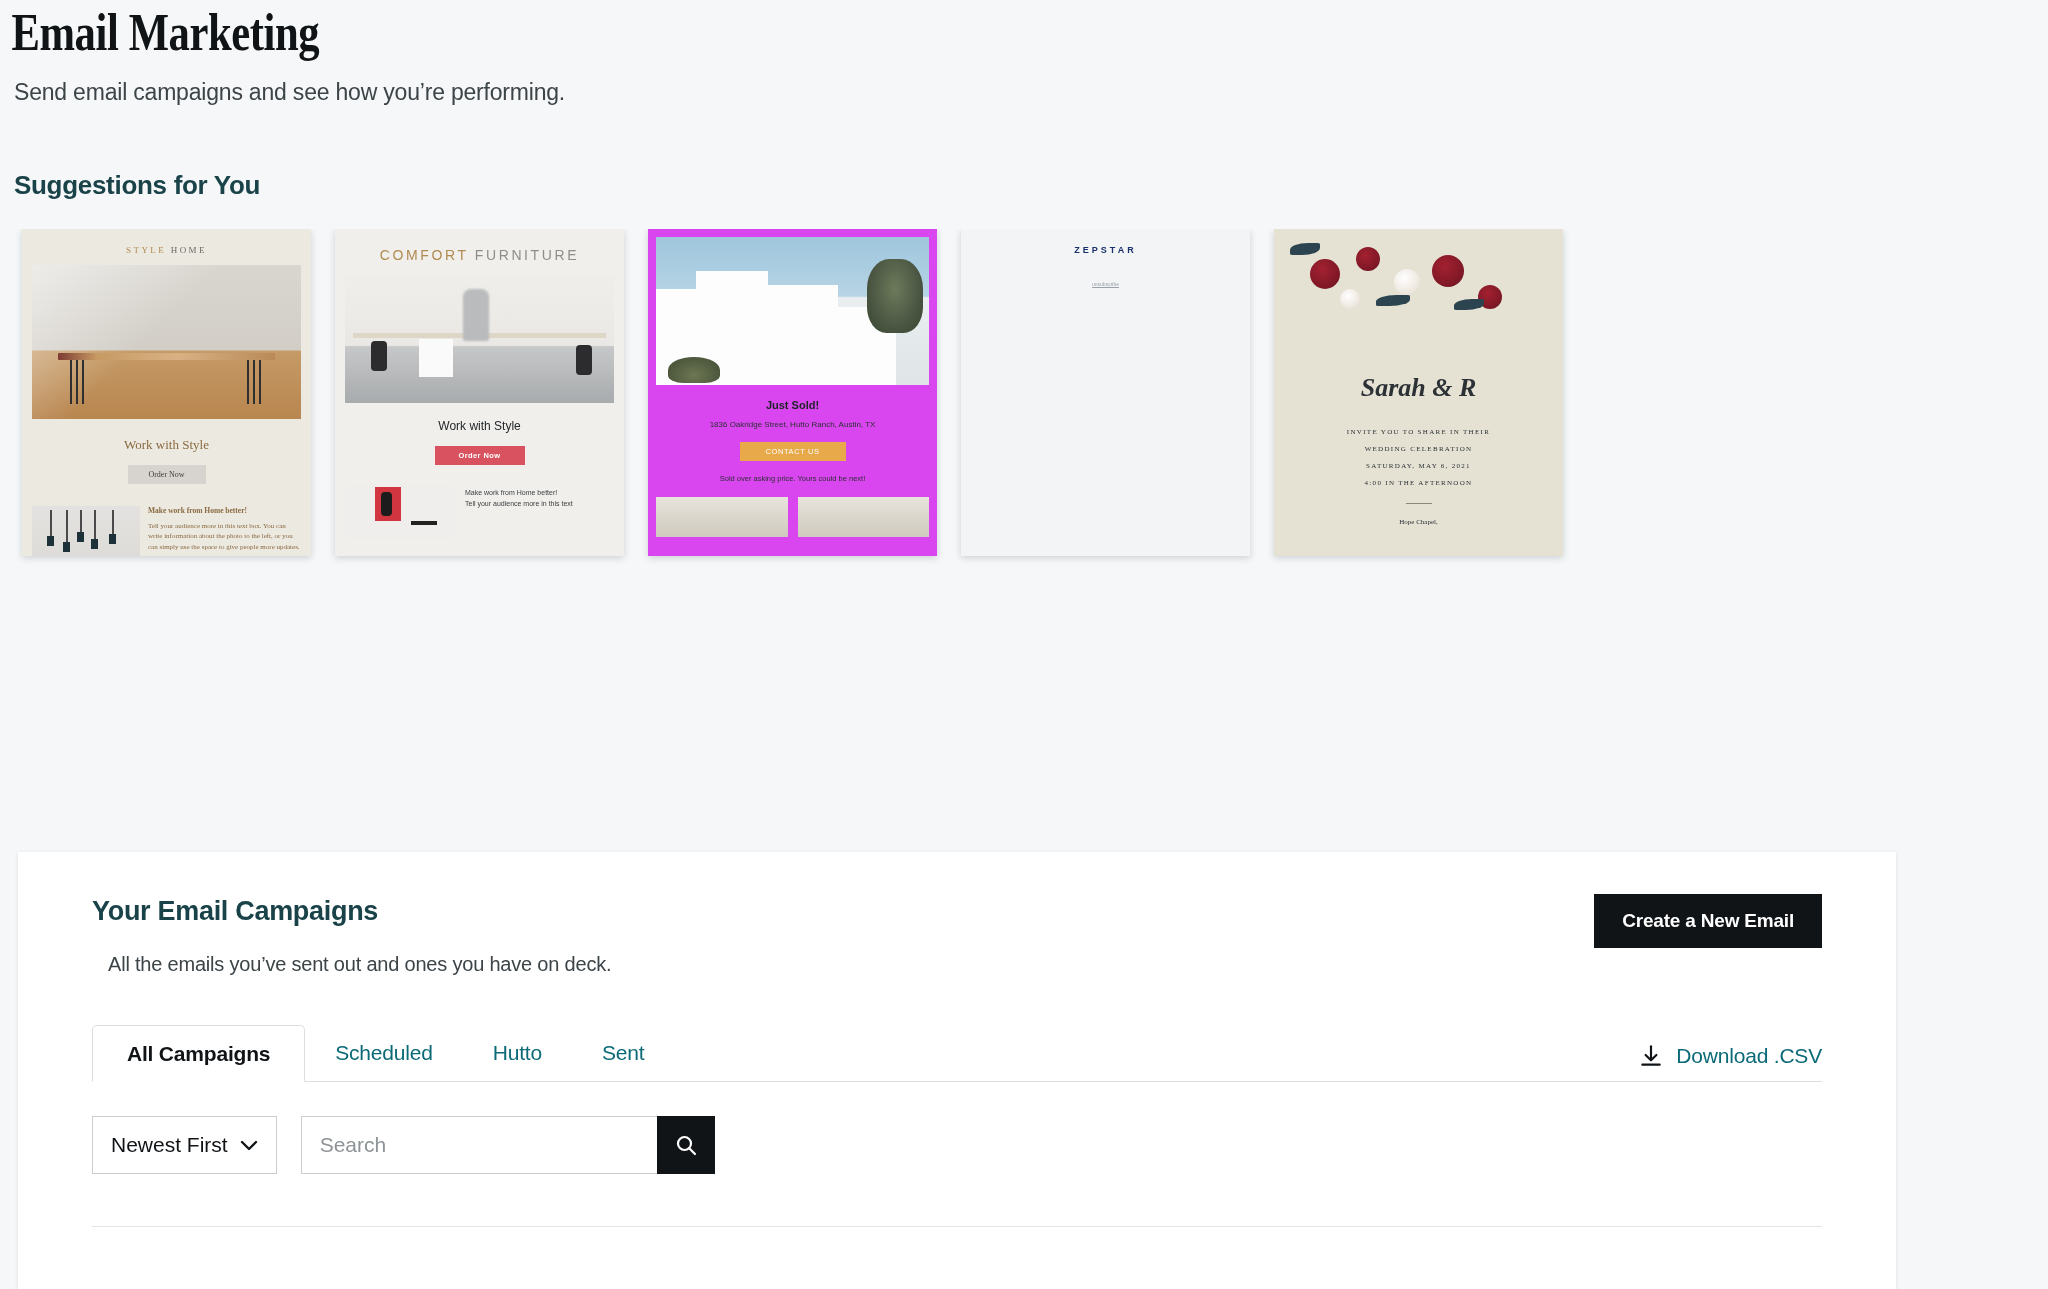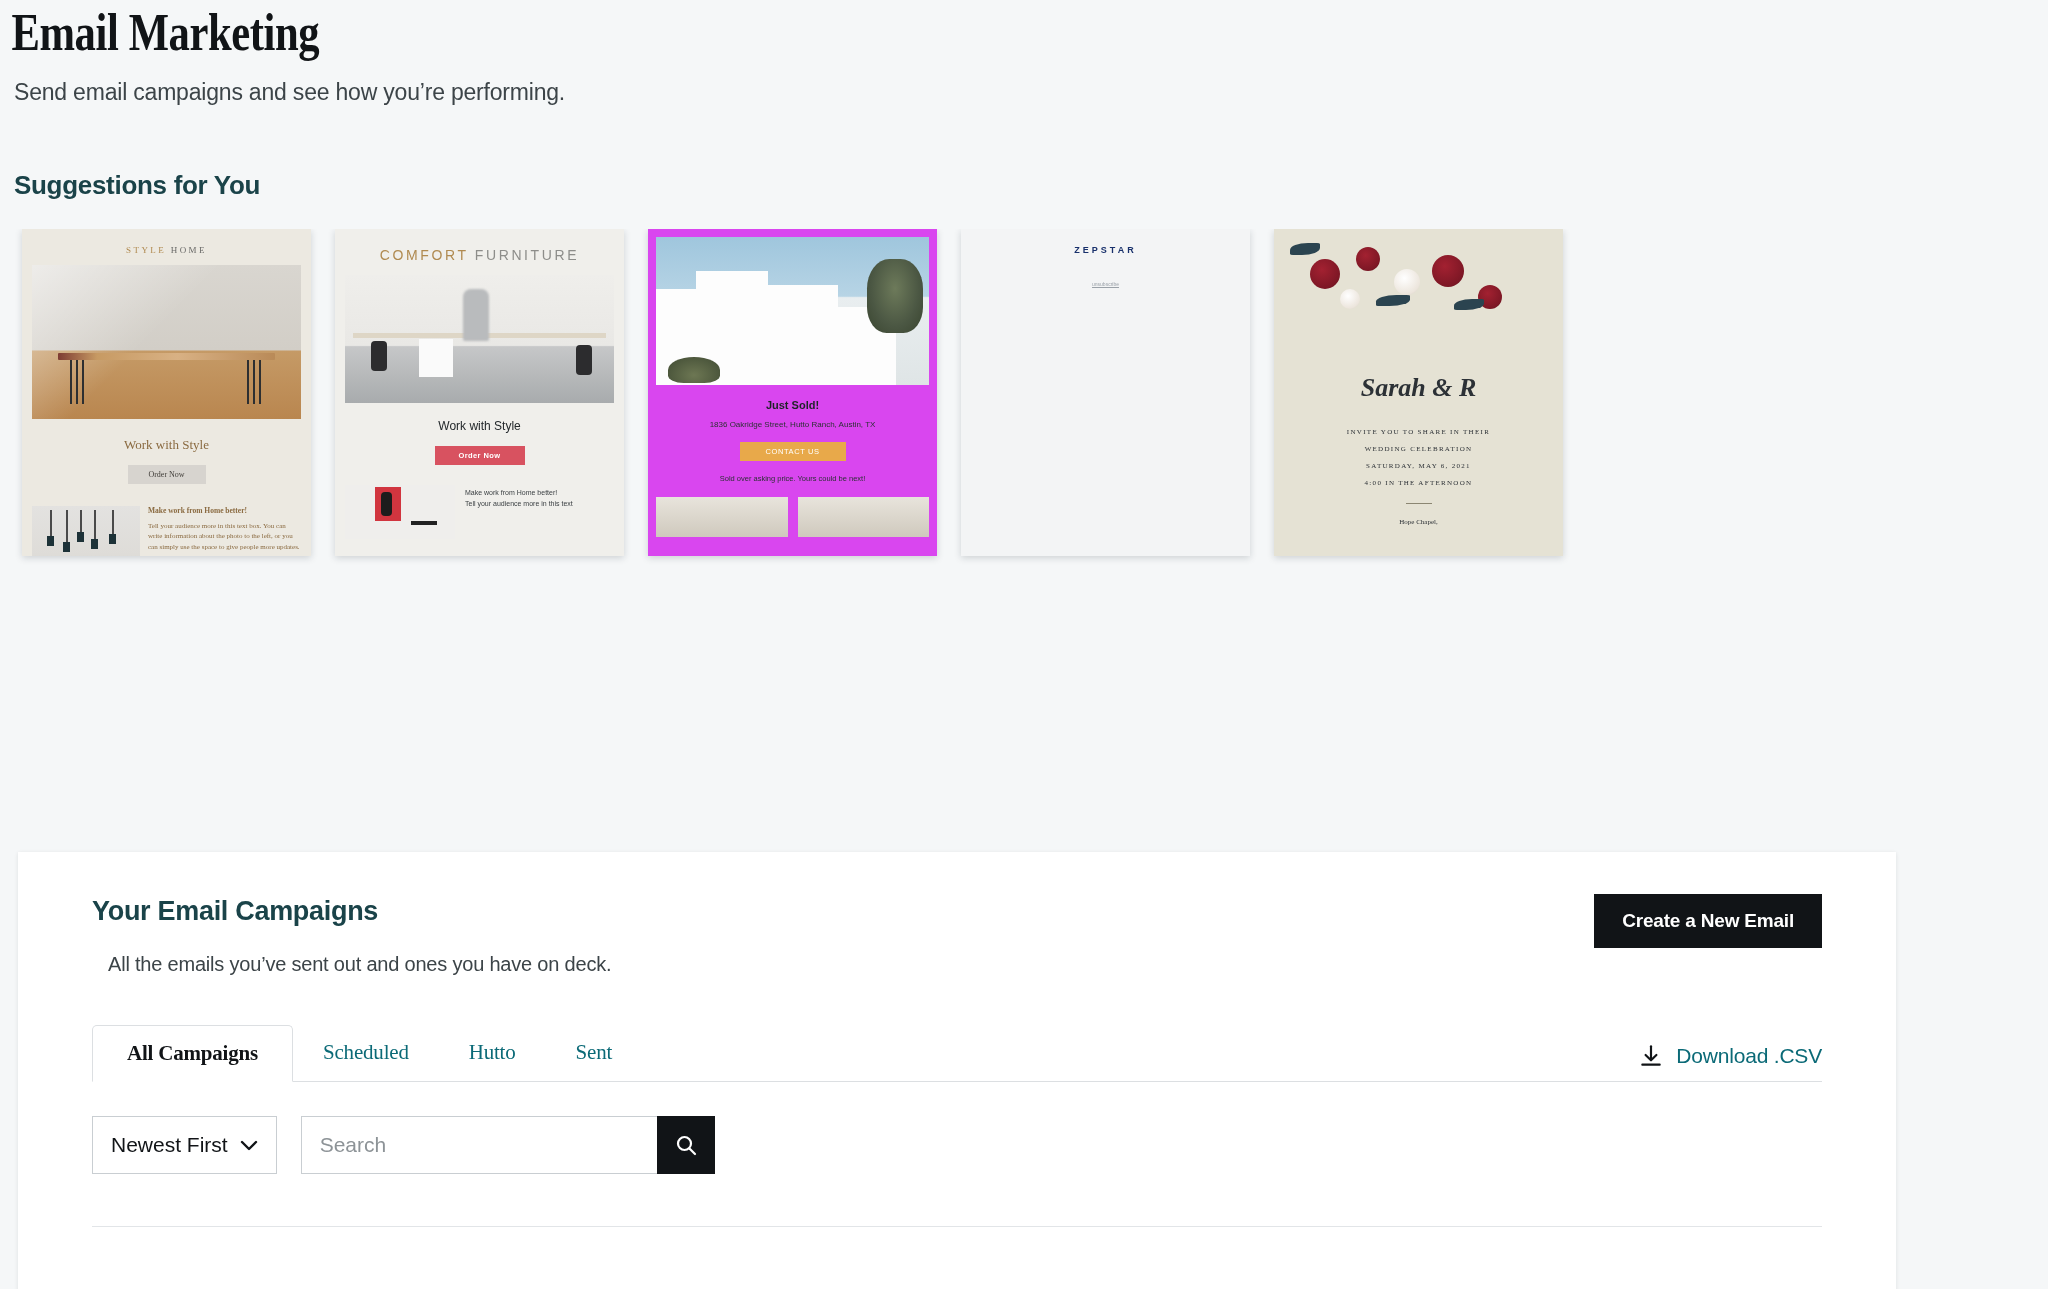"All Campaigns" .tab { font-family: Liberation Serif, serif -> none }
